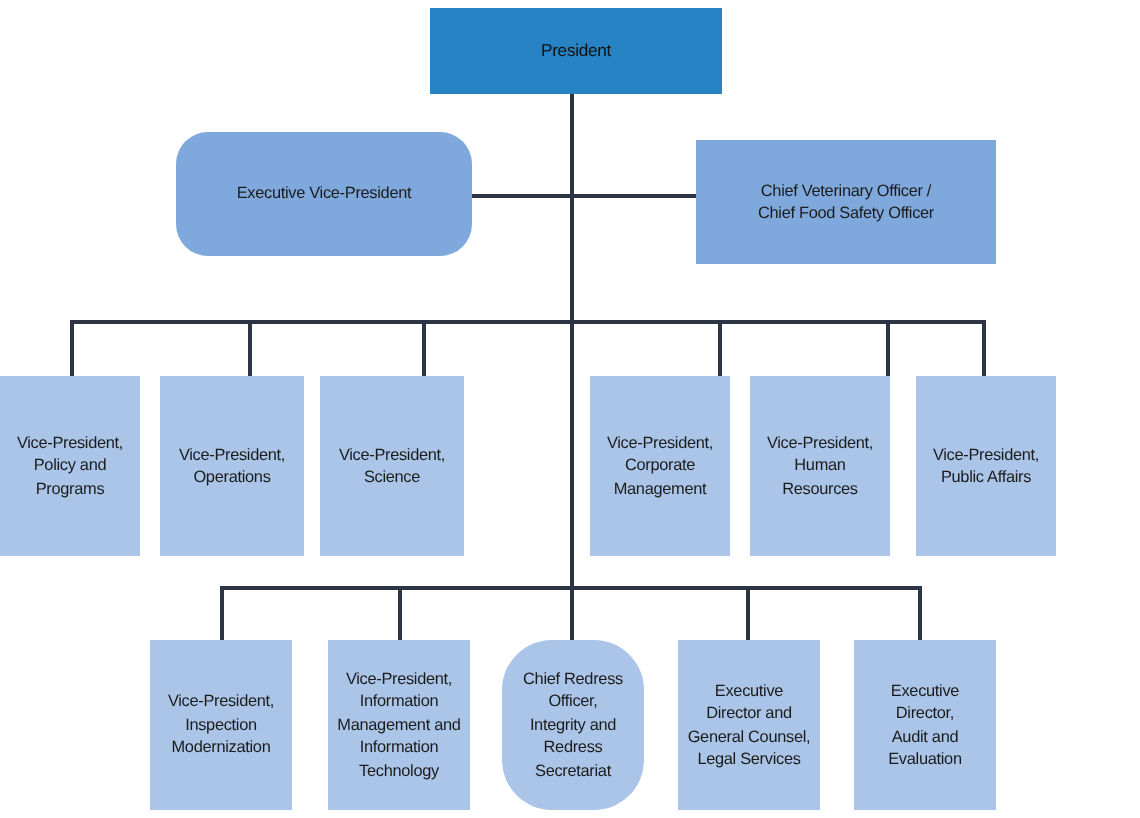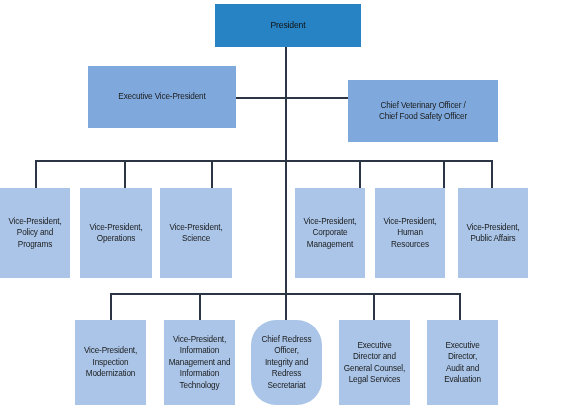"Executive Vice-President" div.node { border-radius: none -> 16px }
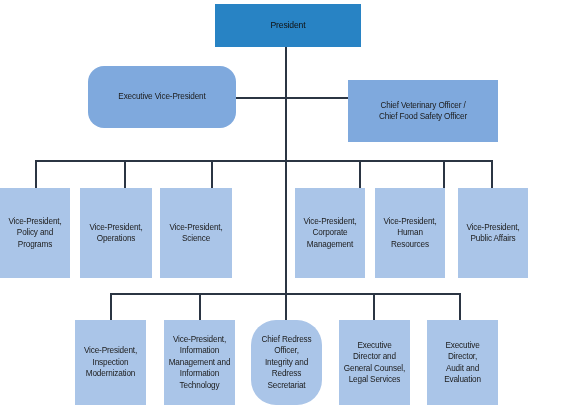"Chief Veterinary Officer /" div.node { top: 80px -> 70px }
